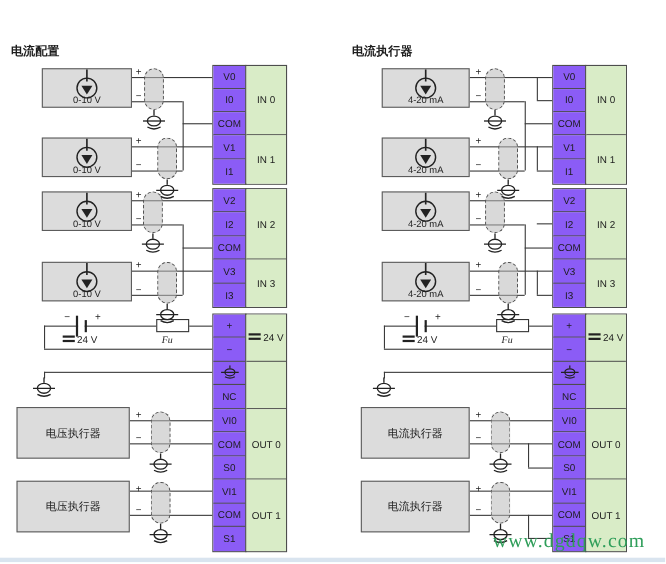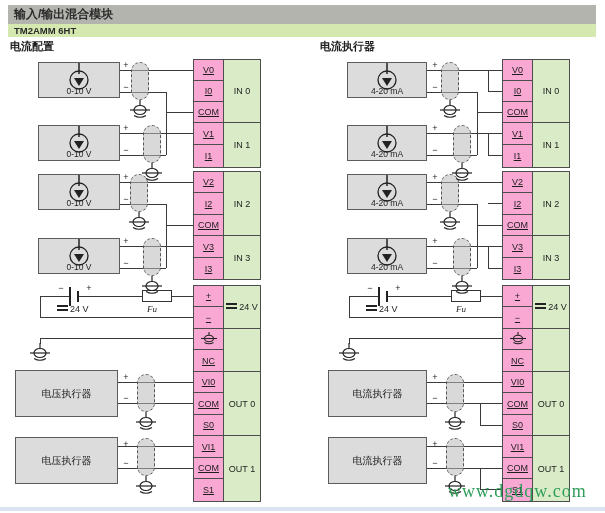"输入/输出混合模块" div.bar-gray { html: <div> <span>输入/输出混合模块</span> </div> -> none }
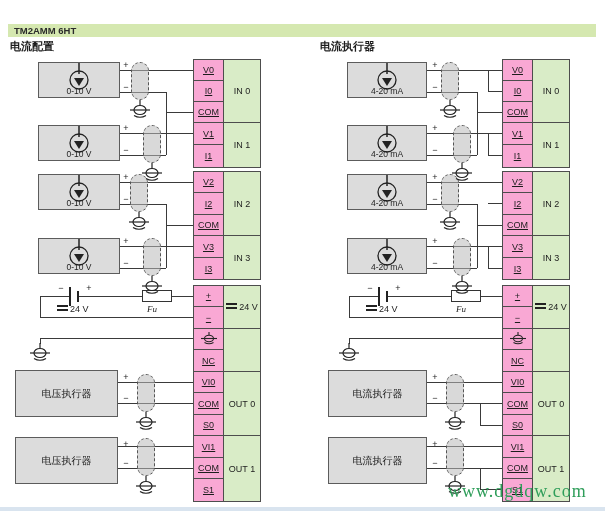"TM2AMM 6HT" div.bar-green { html: <div> <span>TM2AMM 6HT</span> </div> -> none }
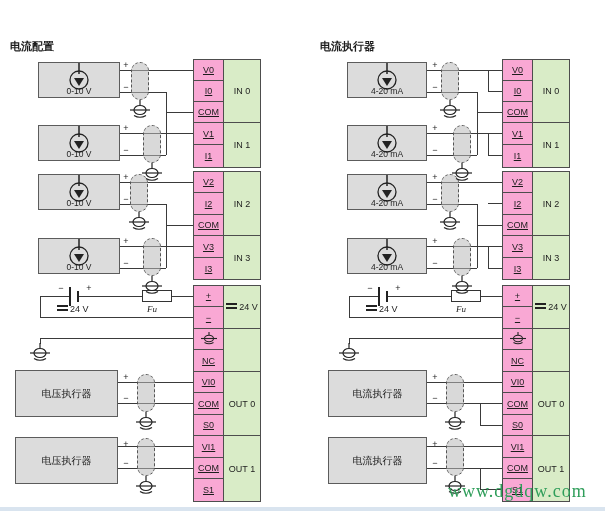"V0" .trow { background: #f9a8d4 -> #8b5cf6; text-decoration: underline -> none }
